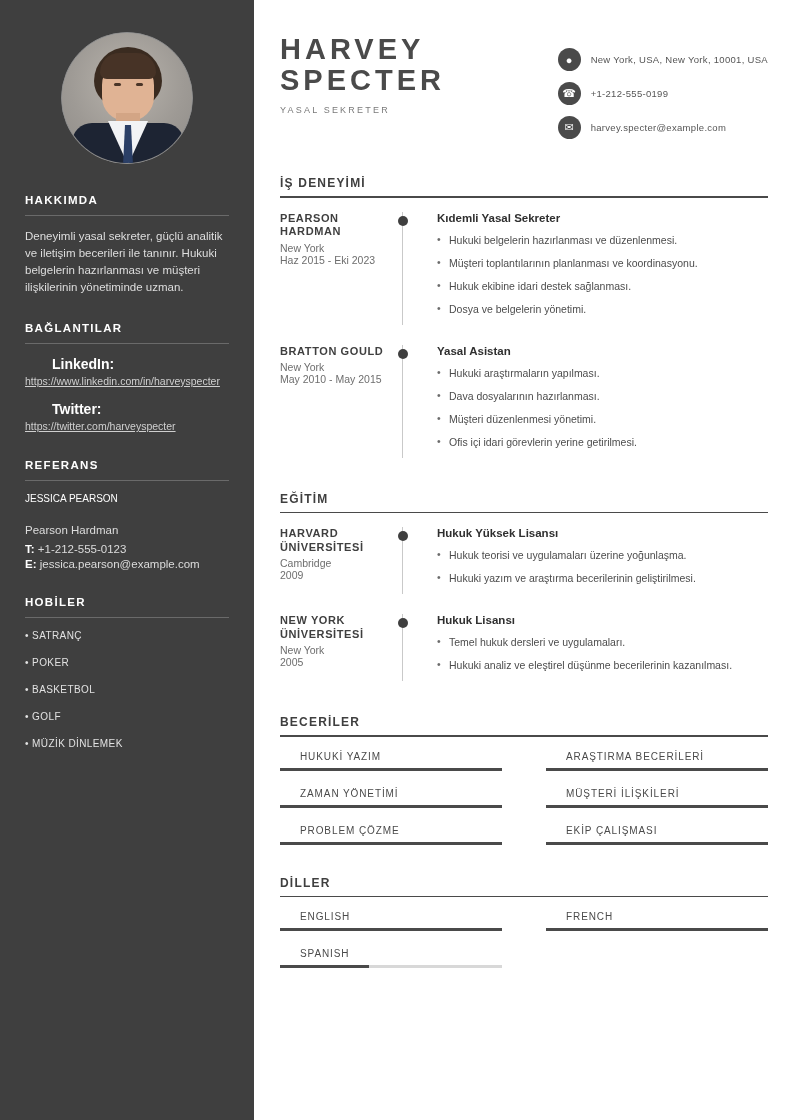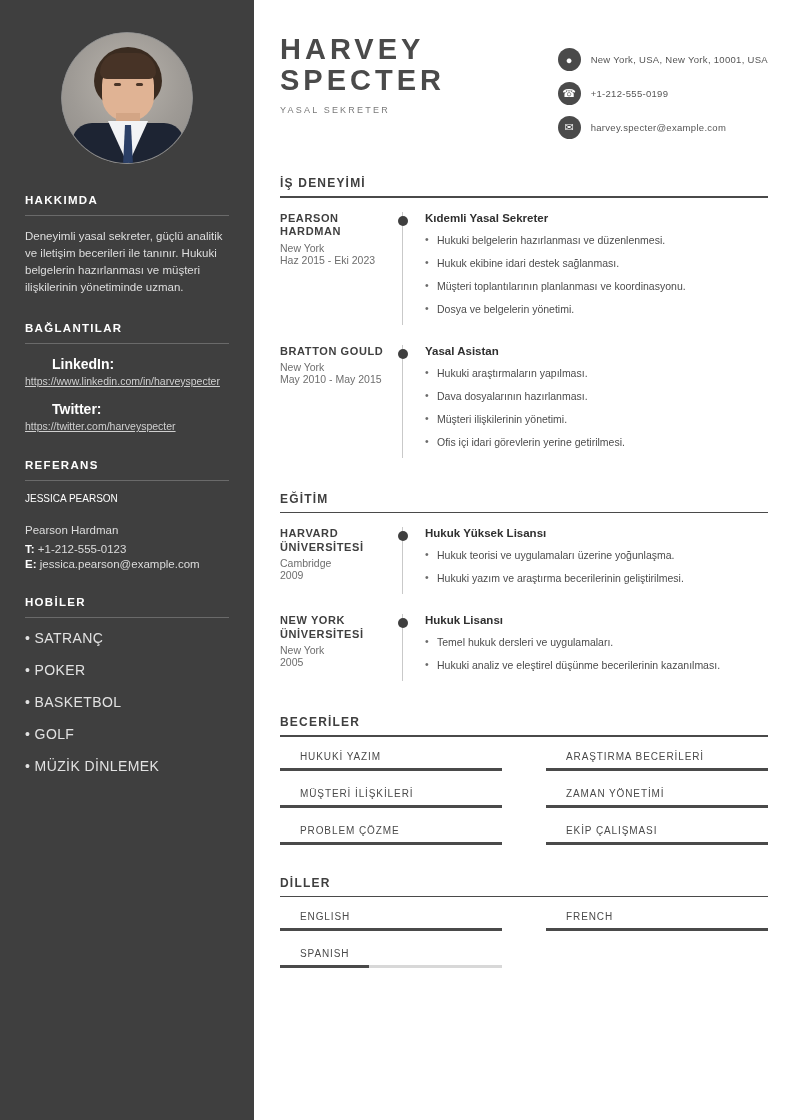"Kıdemli Yasal Sekreter" .entry-right { padding-left: 22px -> 34px }
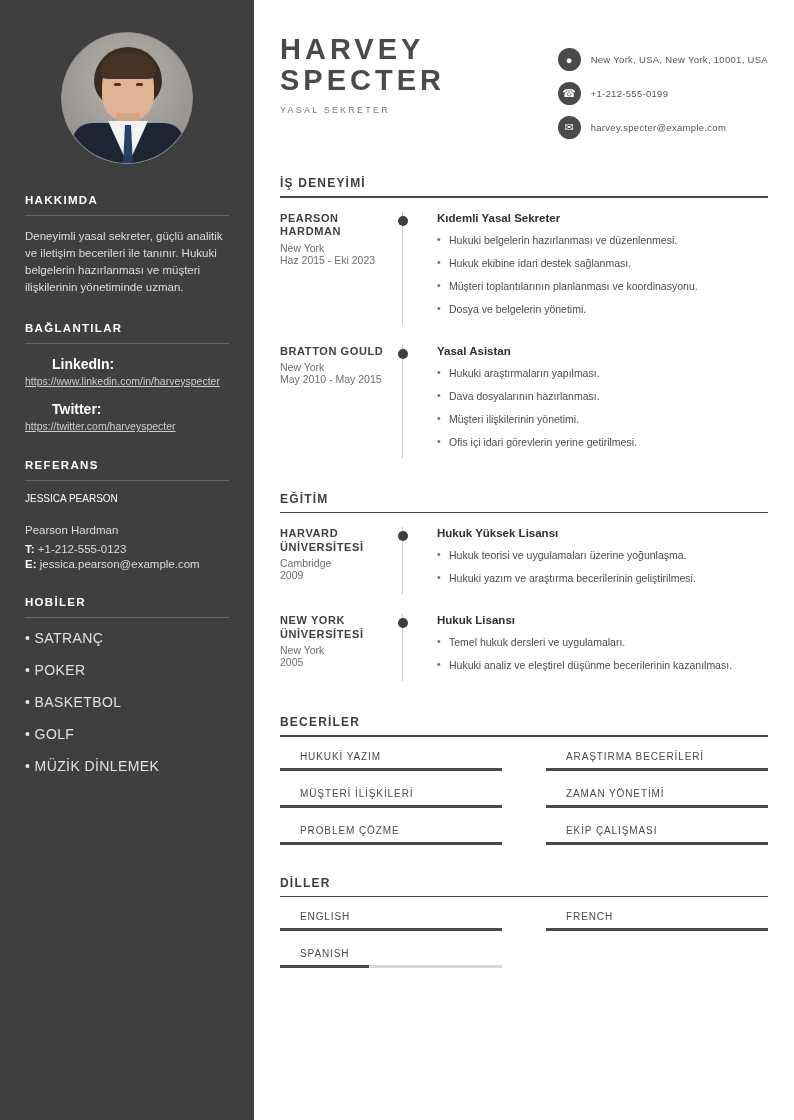"Hukuk ekibine idari destek sağlanması." div.b-item { order: before "Müşteri toplantılarının planlanması ve" -> after "Müşteri toplantılarının planlanması ve" }
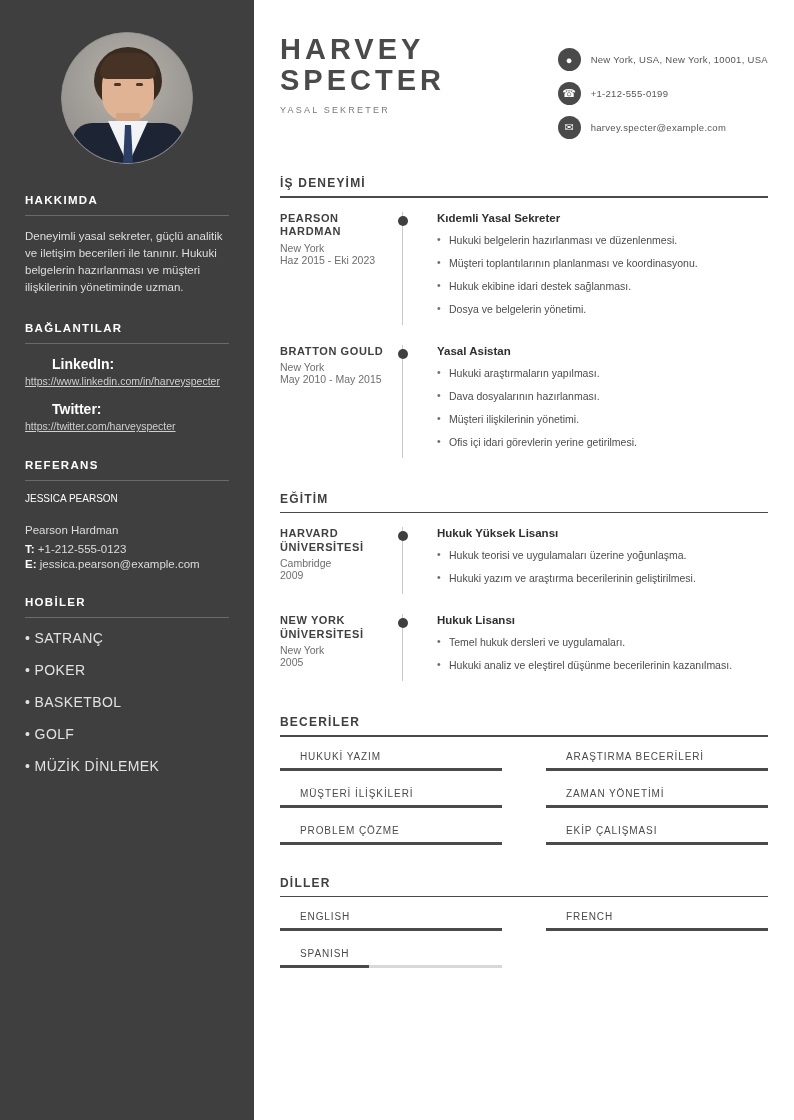"Müşteri ilişkilerinin yönetimi." div.b-item { text: ilişkilerinin -> düzenlenmesi }
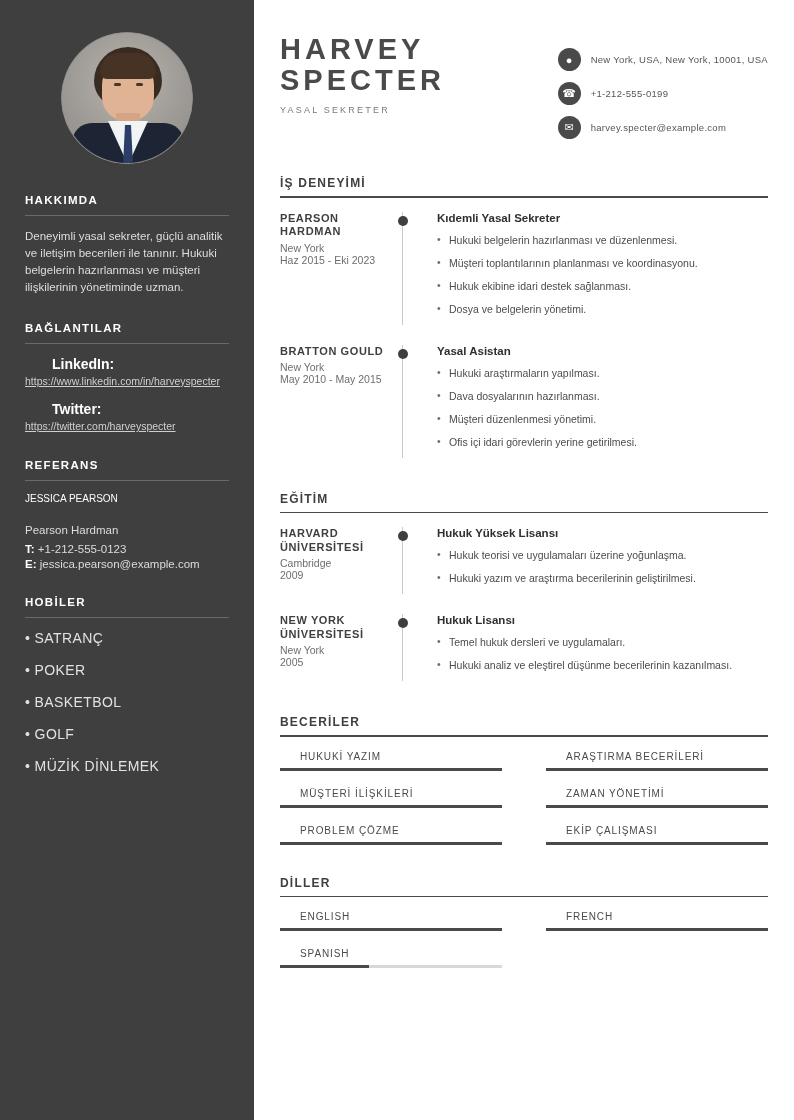"• SATRANÇ" .hobby { font-size: 14px -> 10px }
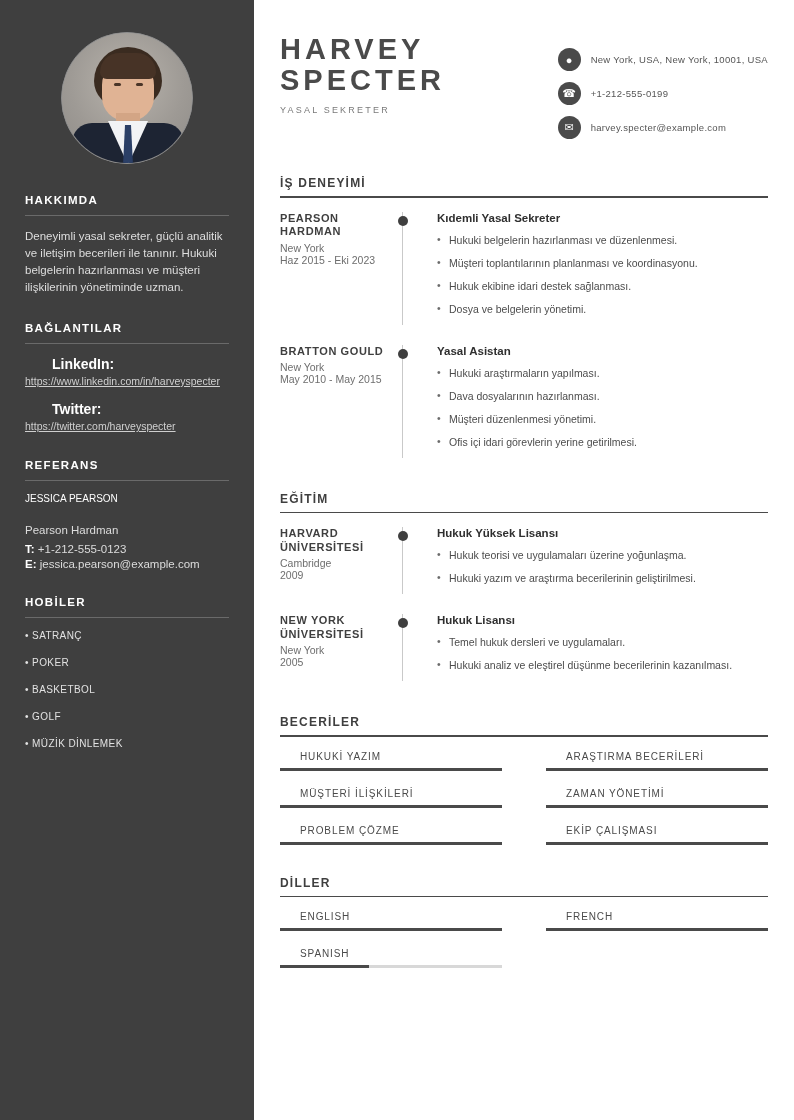"MÜŞTERİ İLİŞKİLERİ" div.skill { order: before "ZAMAN YÖNETİMİ" -> after "ZAMAN YÖNETİMİ" }
